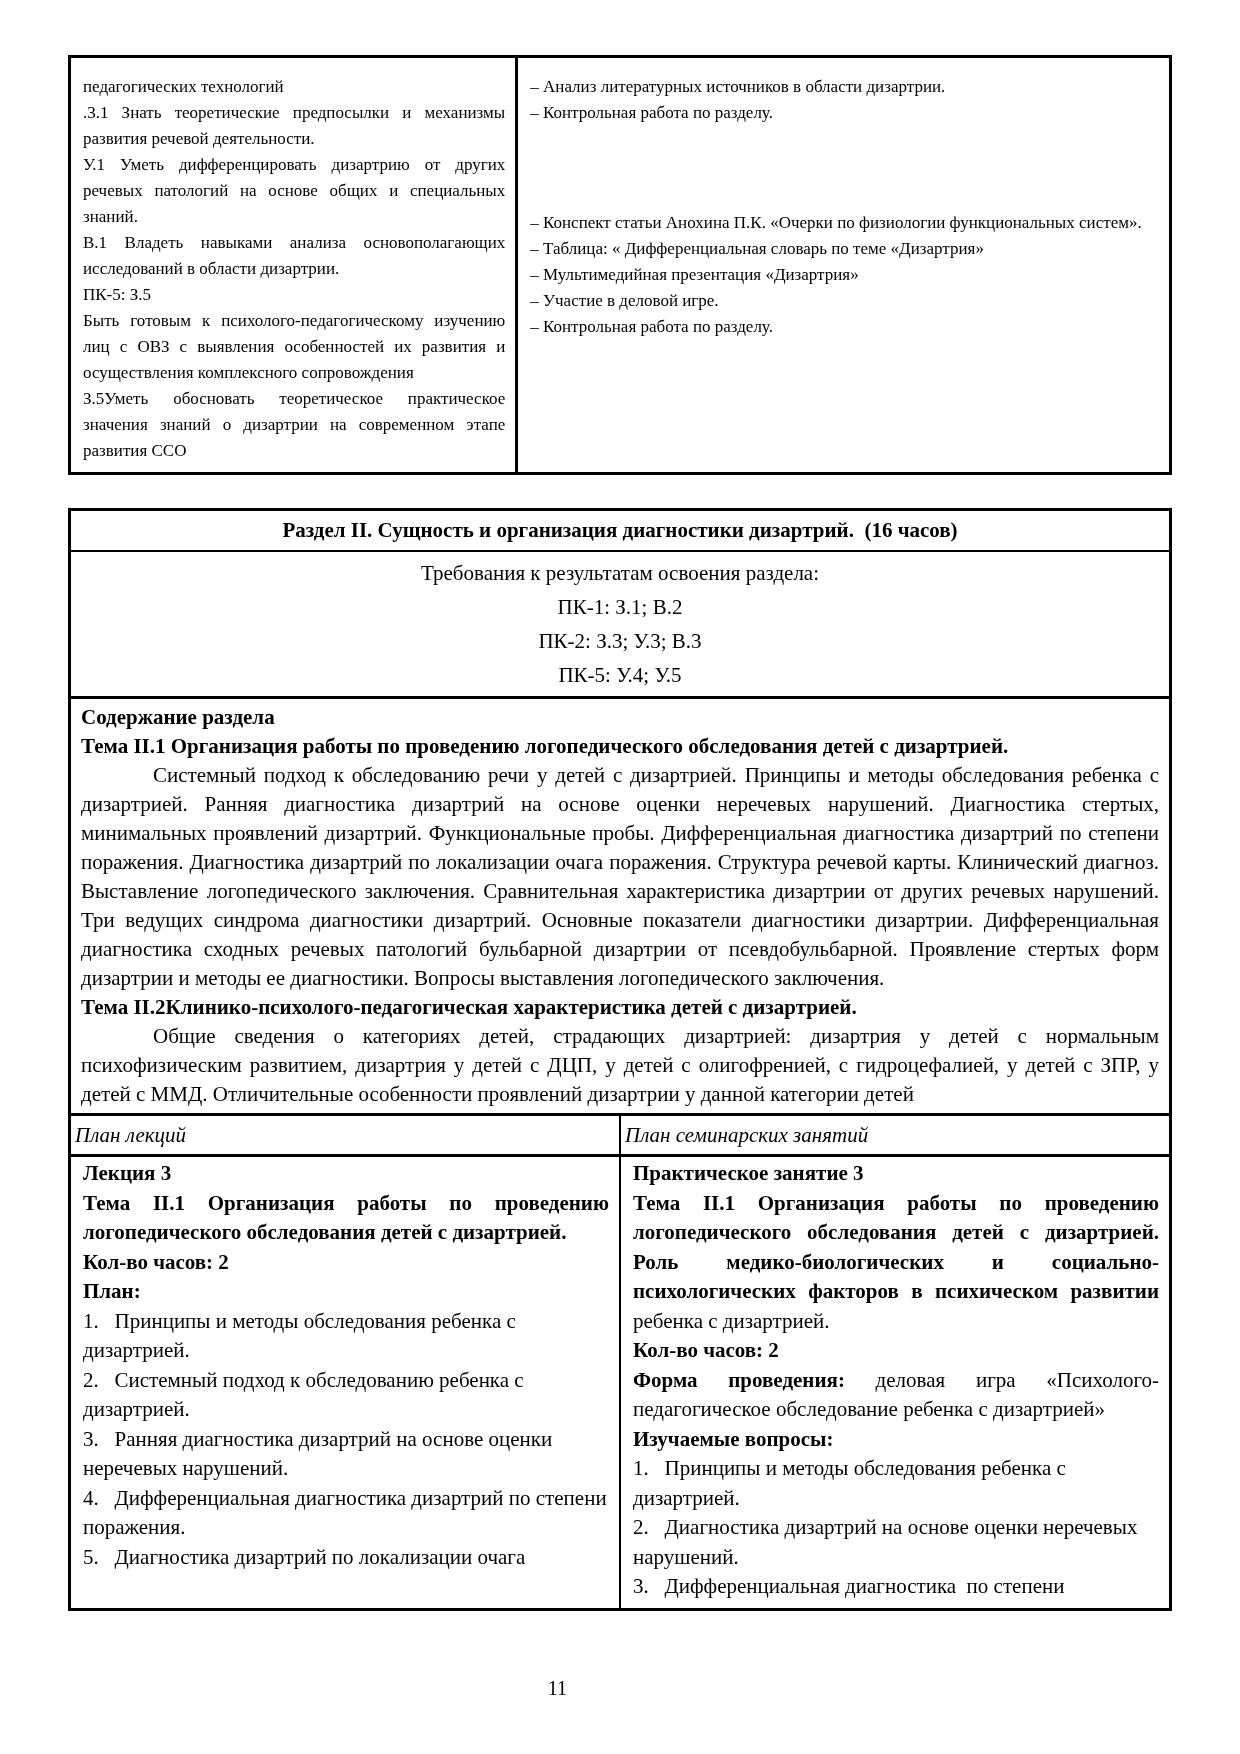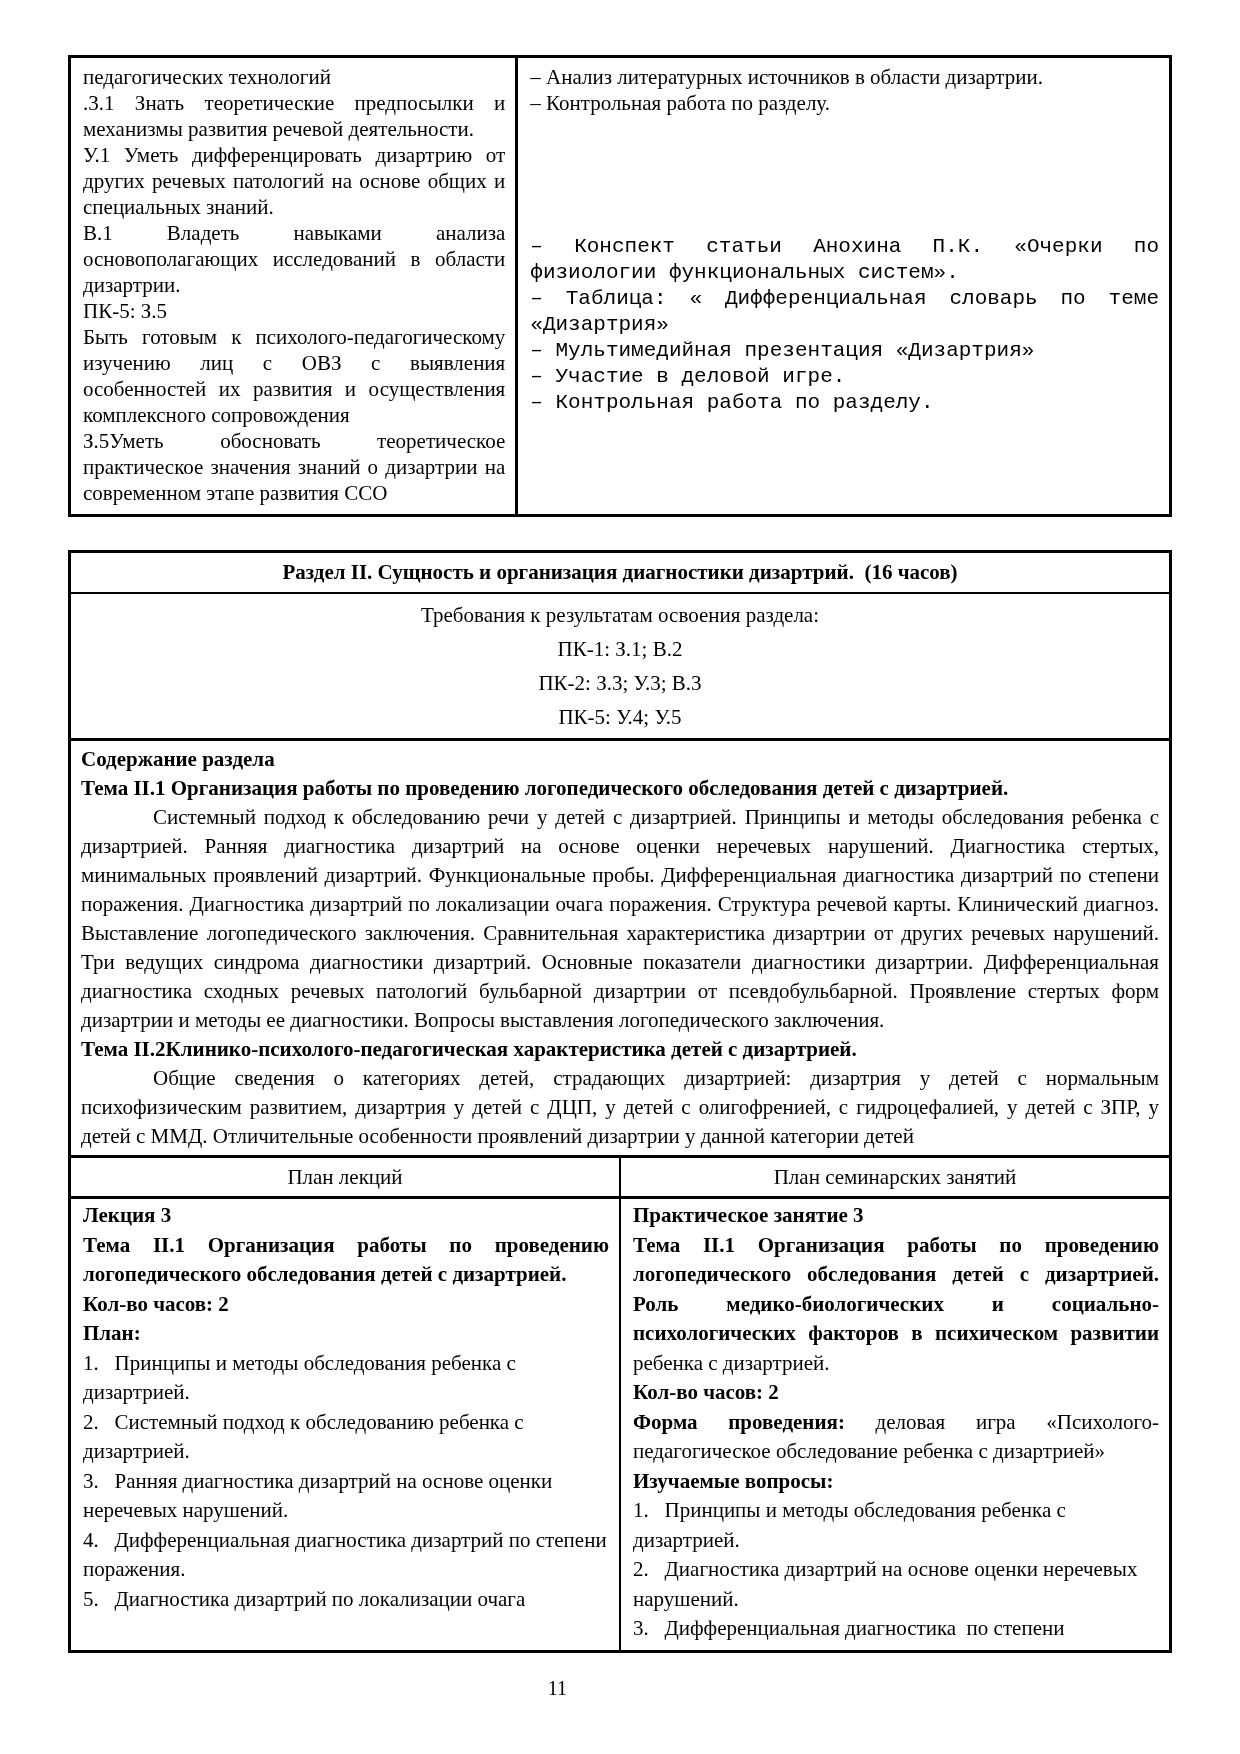"педагогических технологий" .t1 td { font-size: 21px -> 17px; padding: 6px 10px 8px 12px -> 16px 10px 8px 12px }
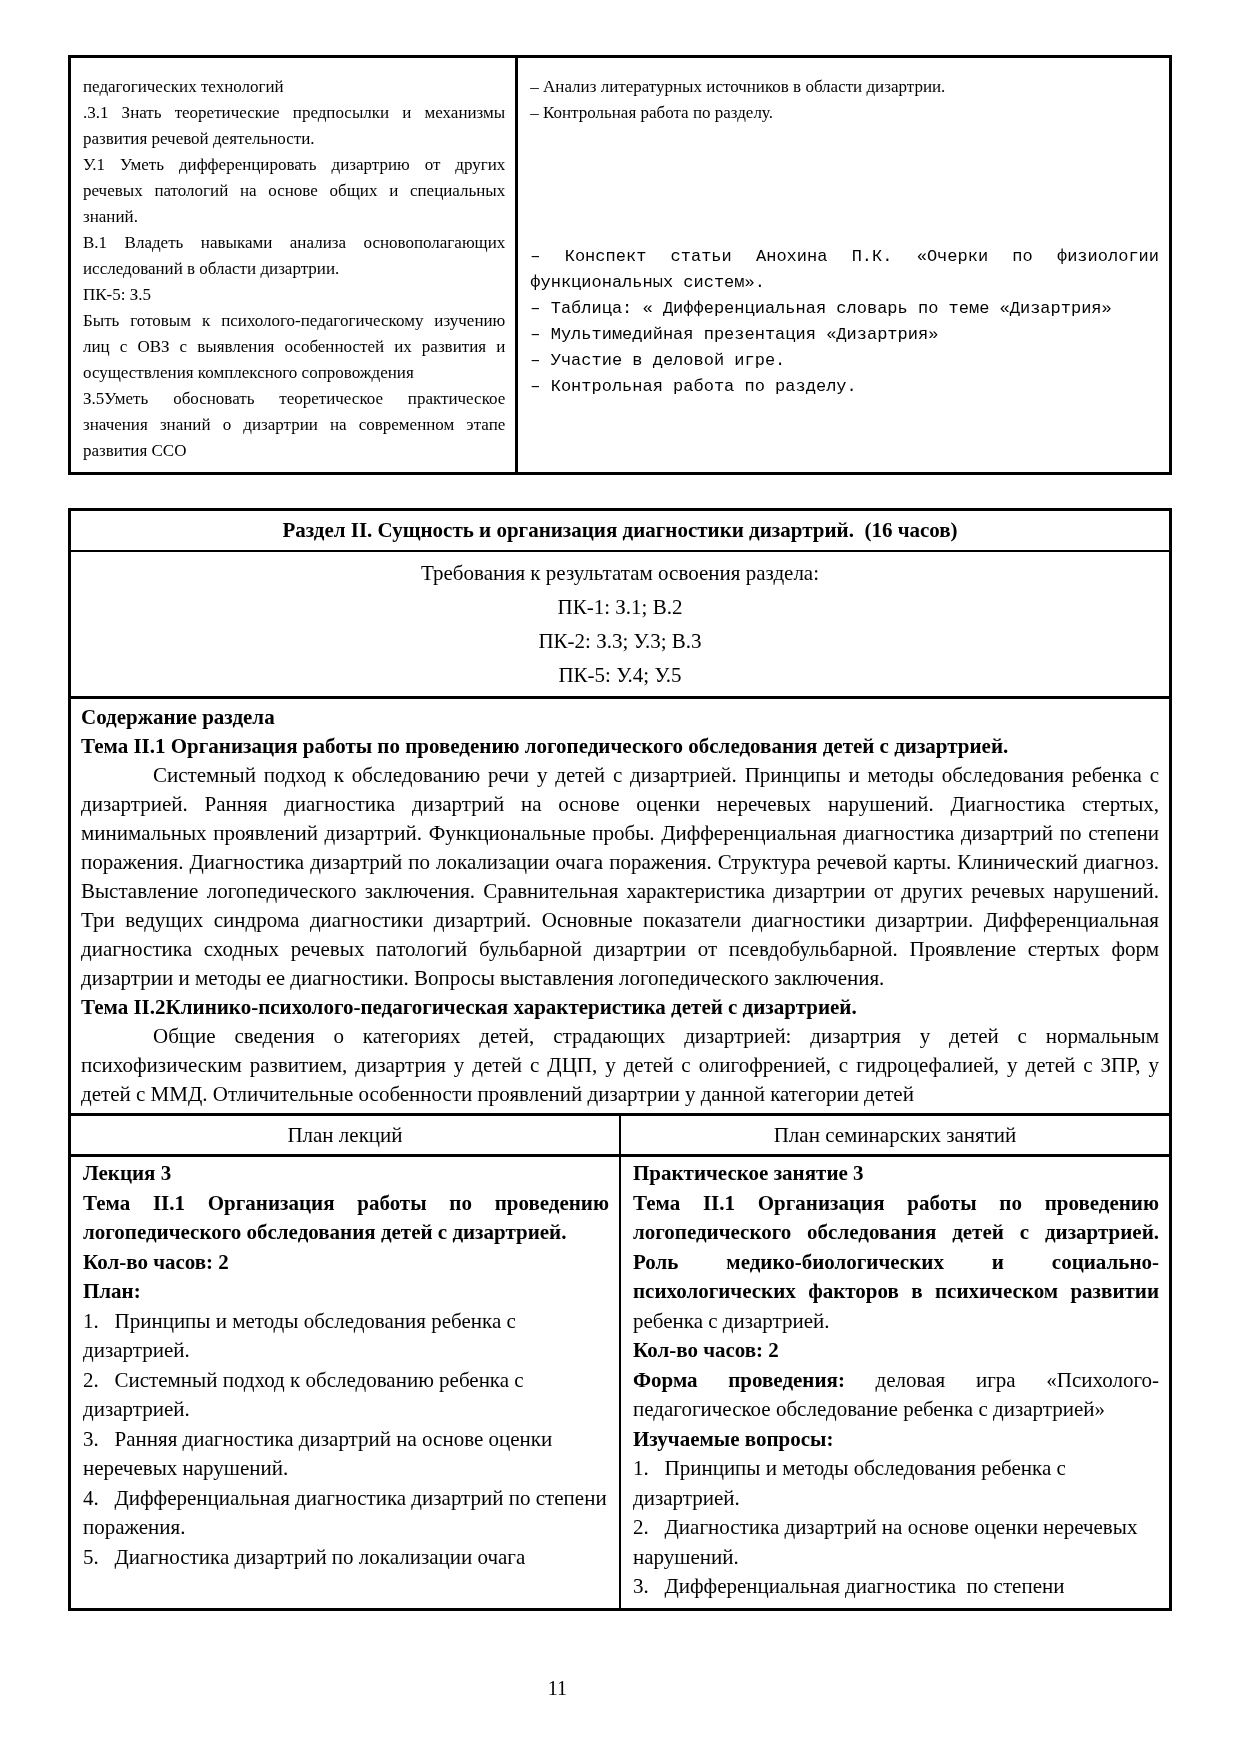"– Конспект статьи Анохина П.К." .t1 .block2 { font-family: Liberation Mono, monospace -> none; margin-top: 118px -> 84px }
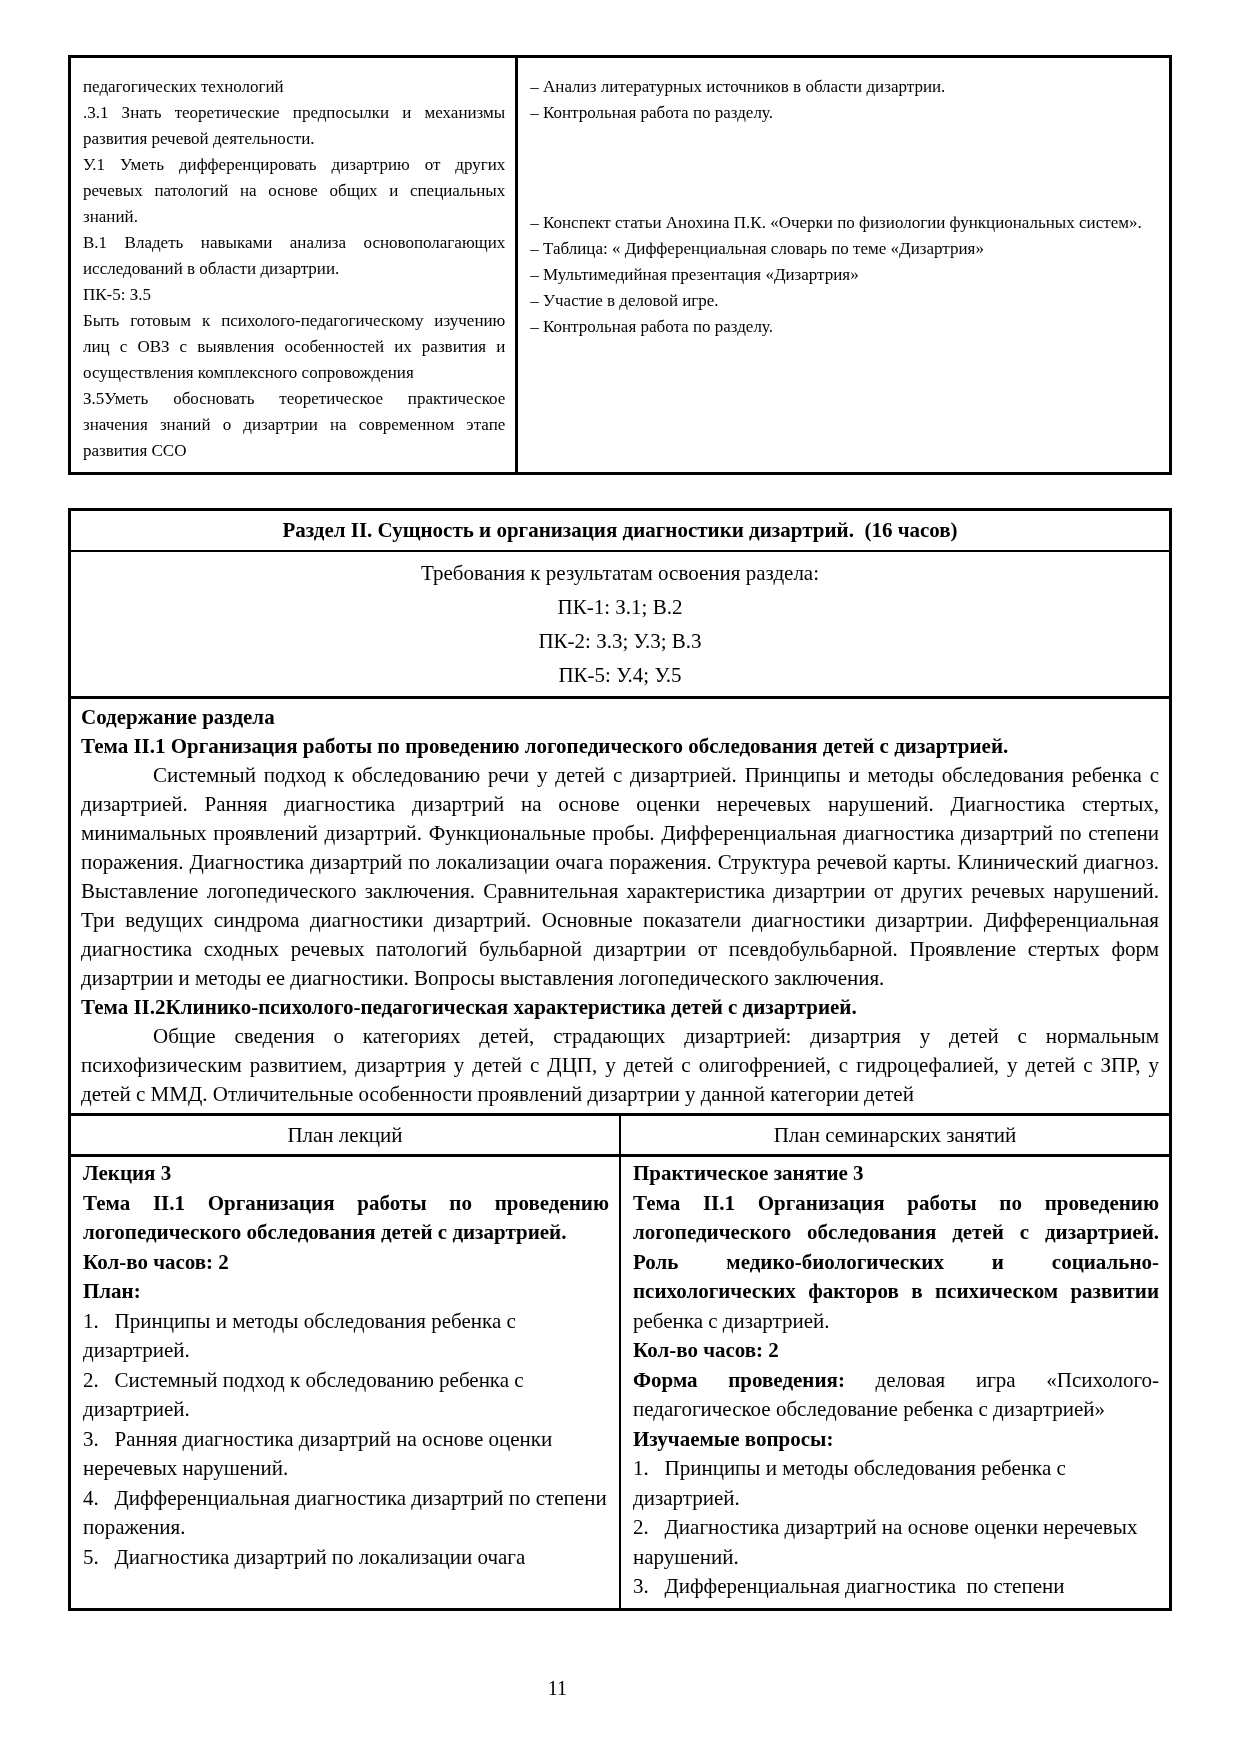"План лекций" .plan-head td { font-style: none -> italic; text-align: center -> left }
